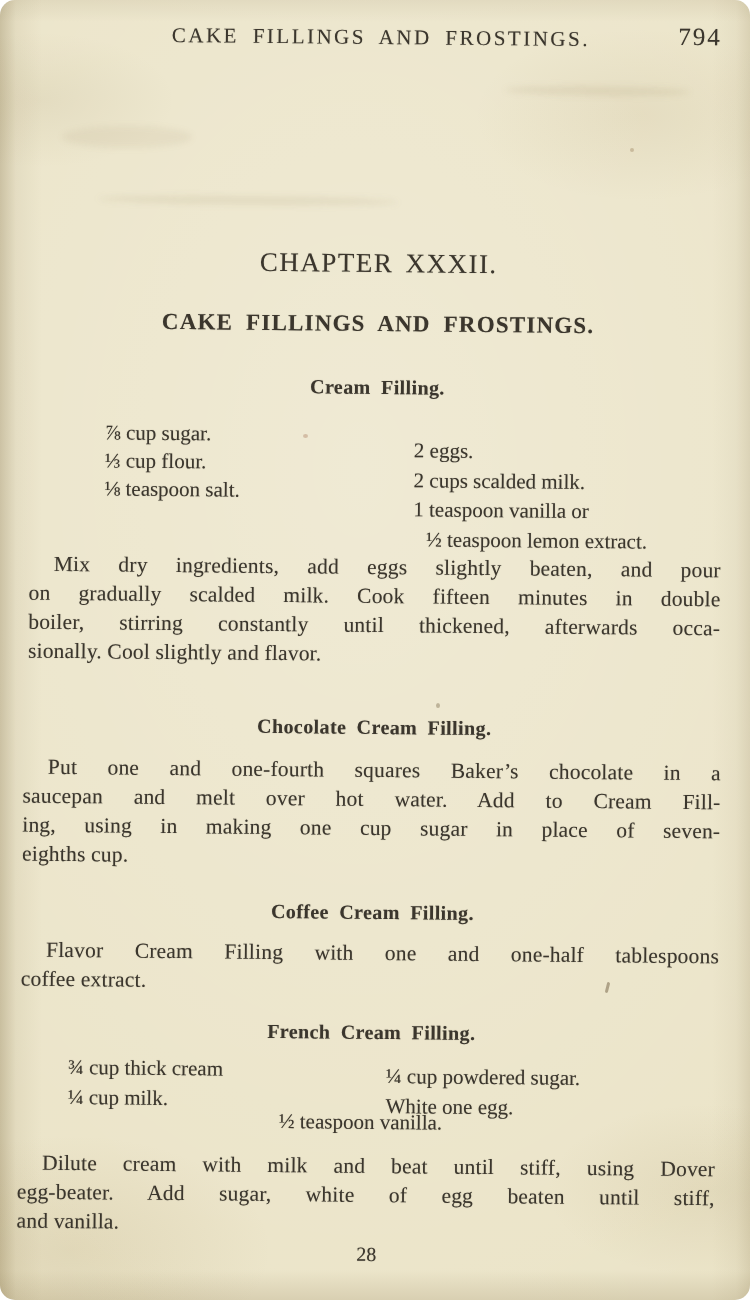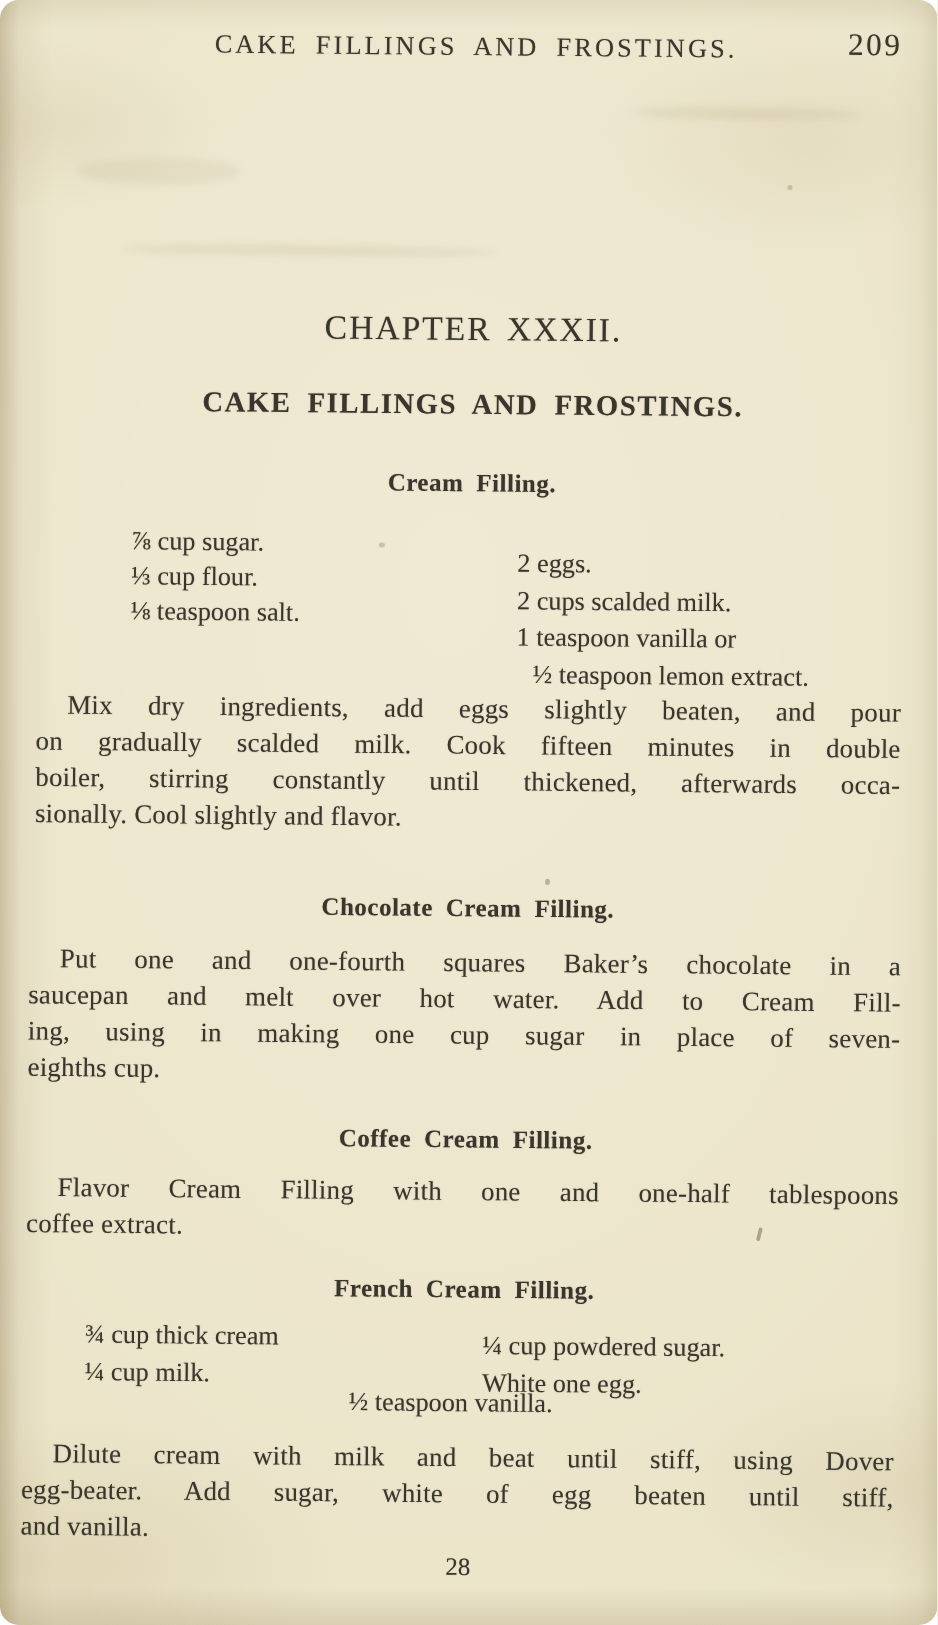"209" div.page-num { text: 209 -> 794 }
